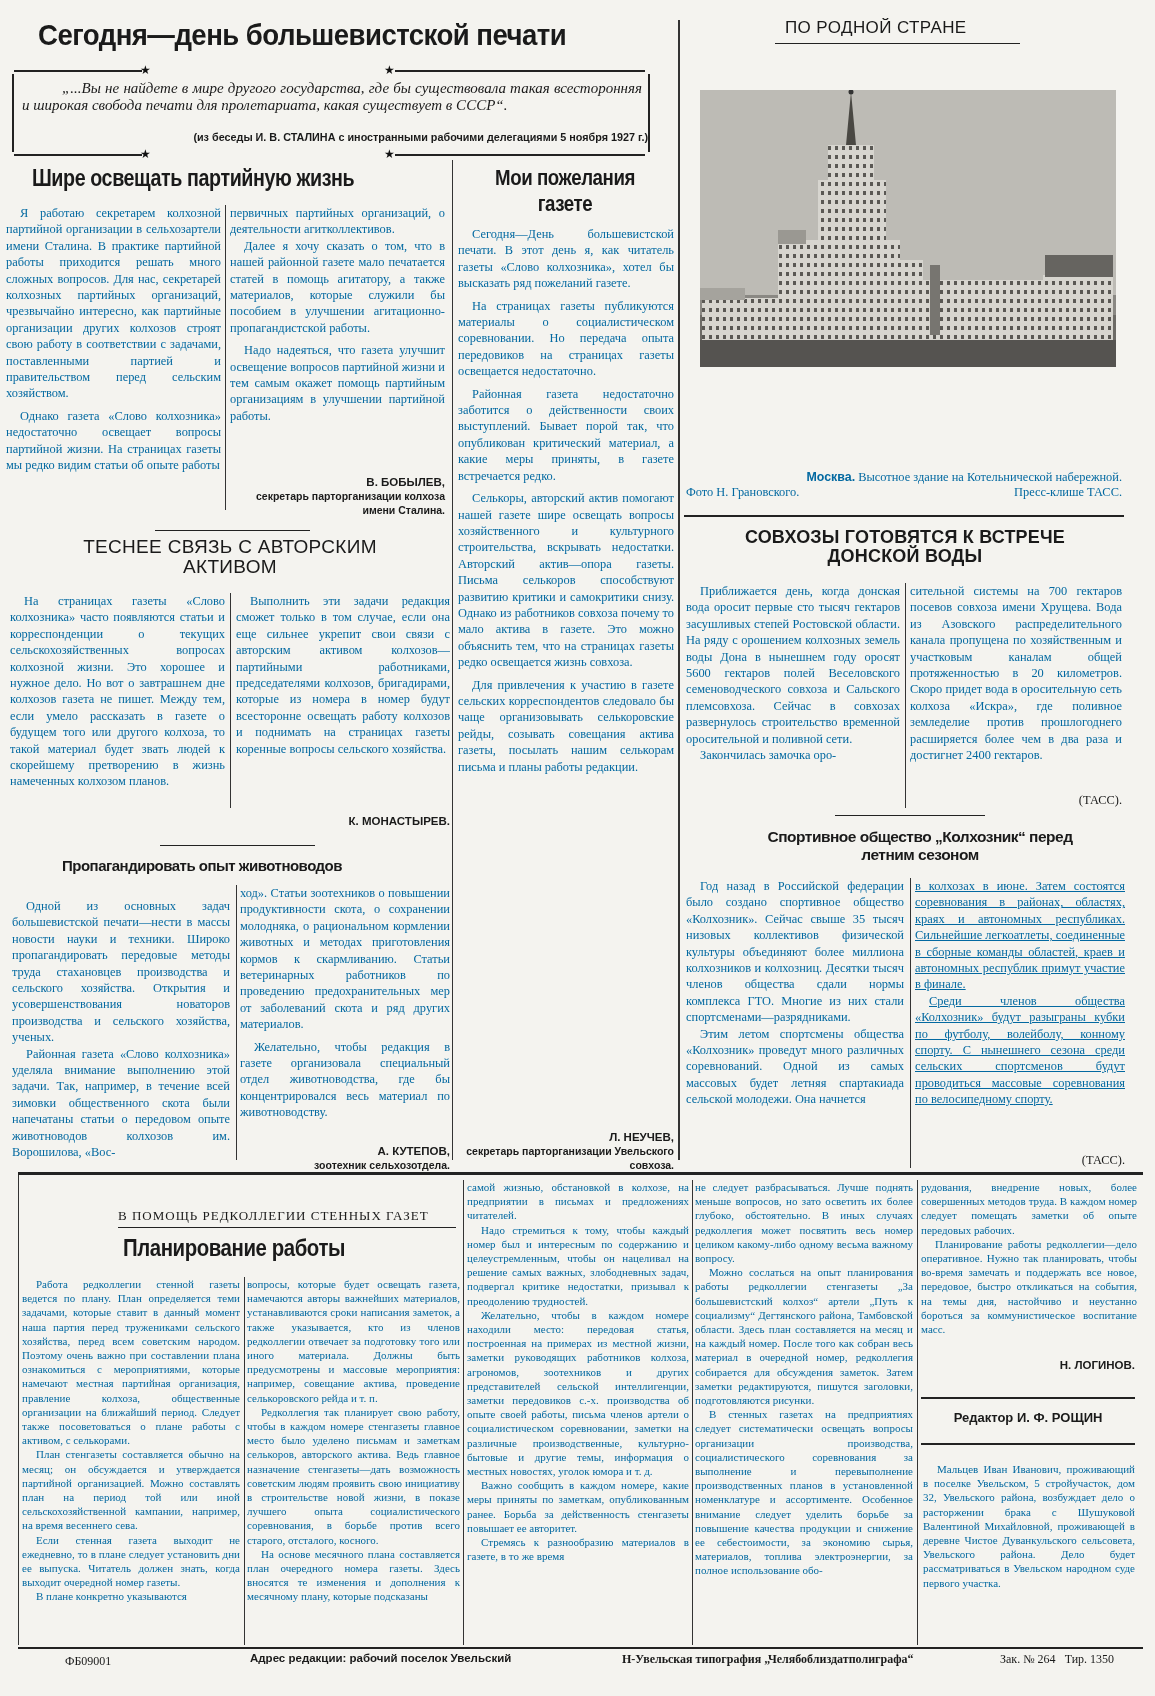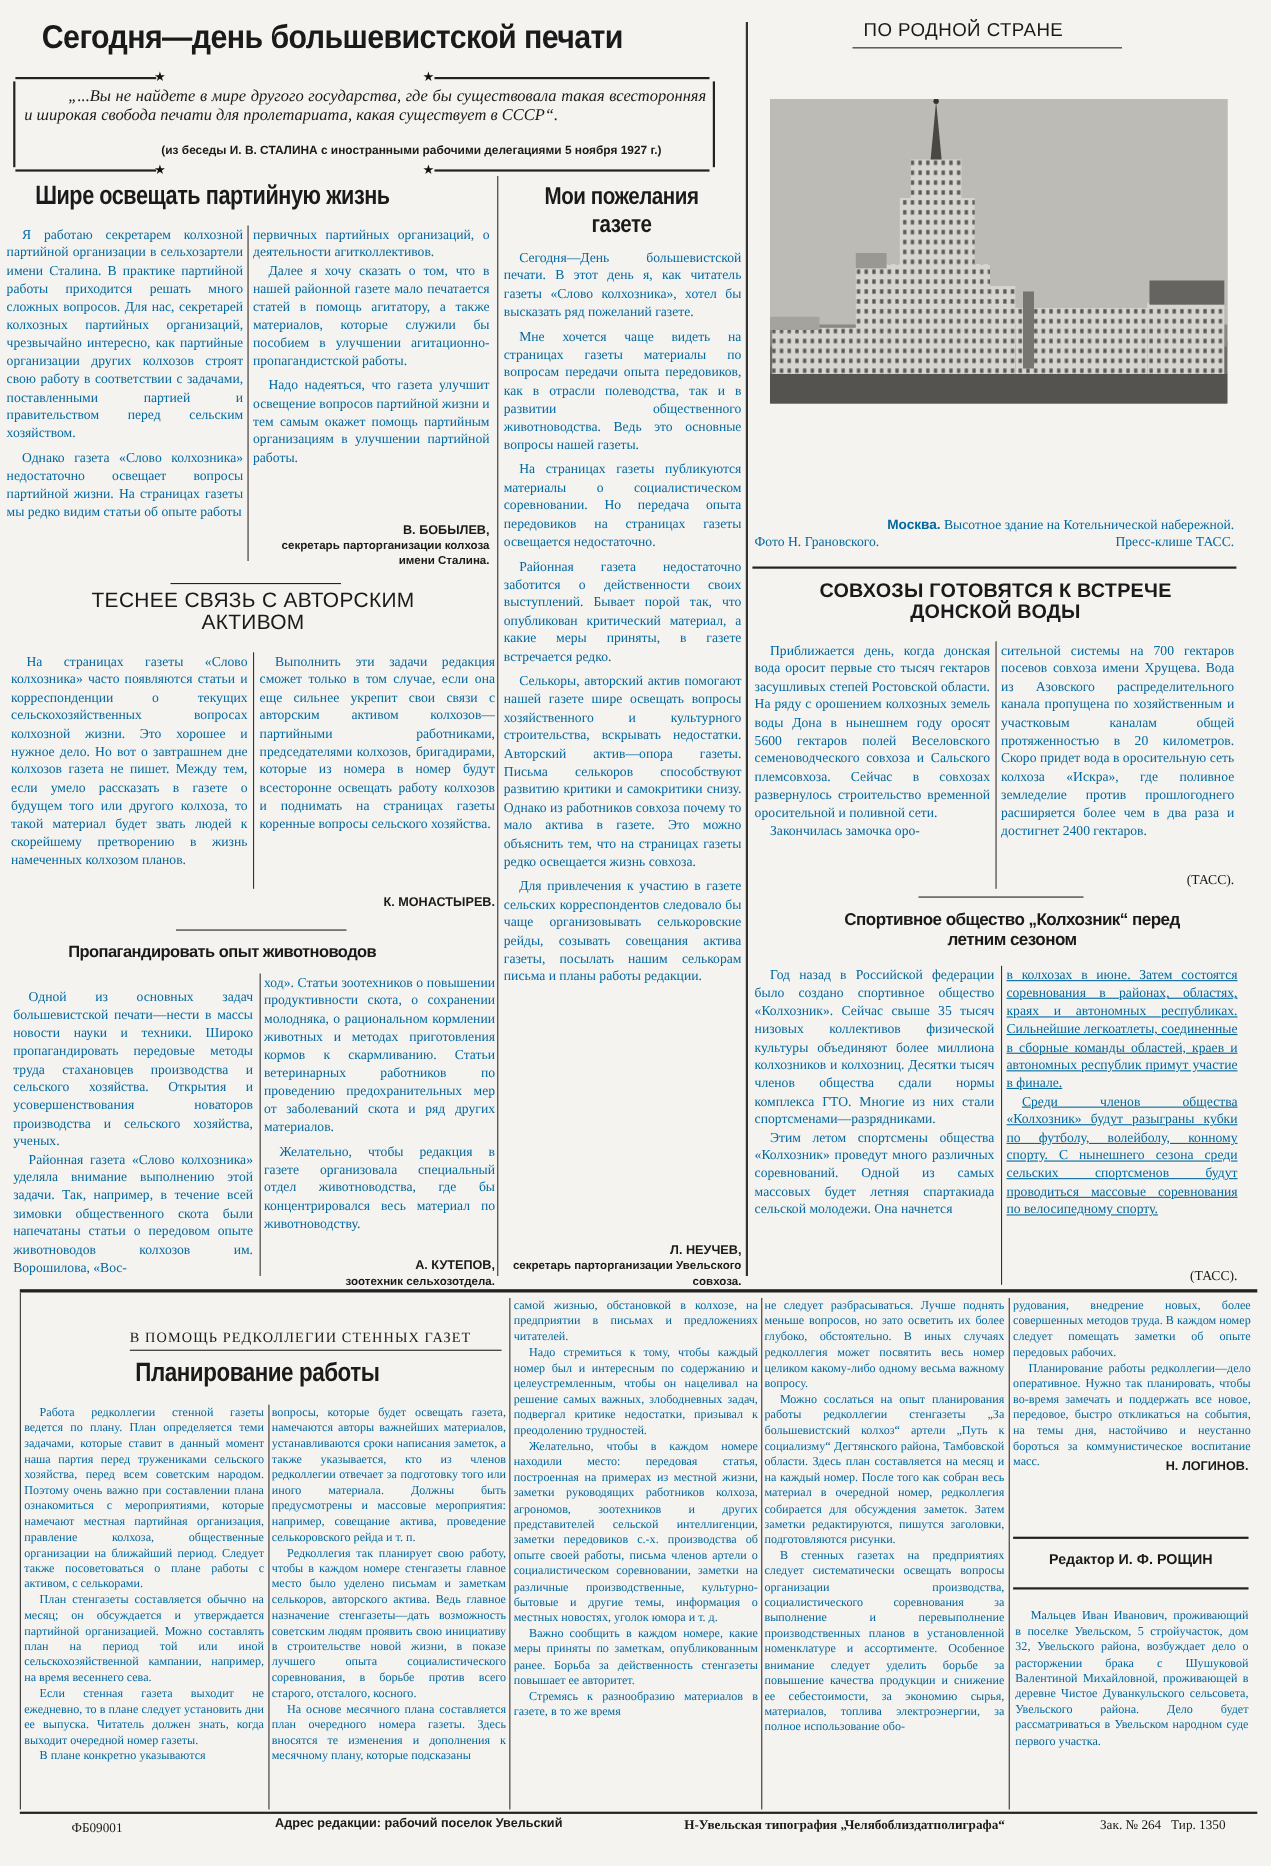"(из беседы И. В. СТАЛИНА" div.abs { text-align: center -> right }
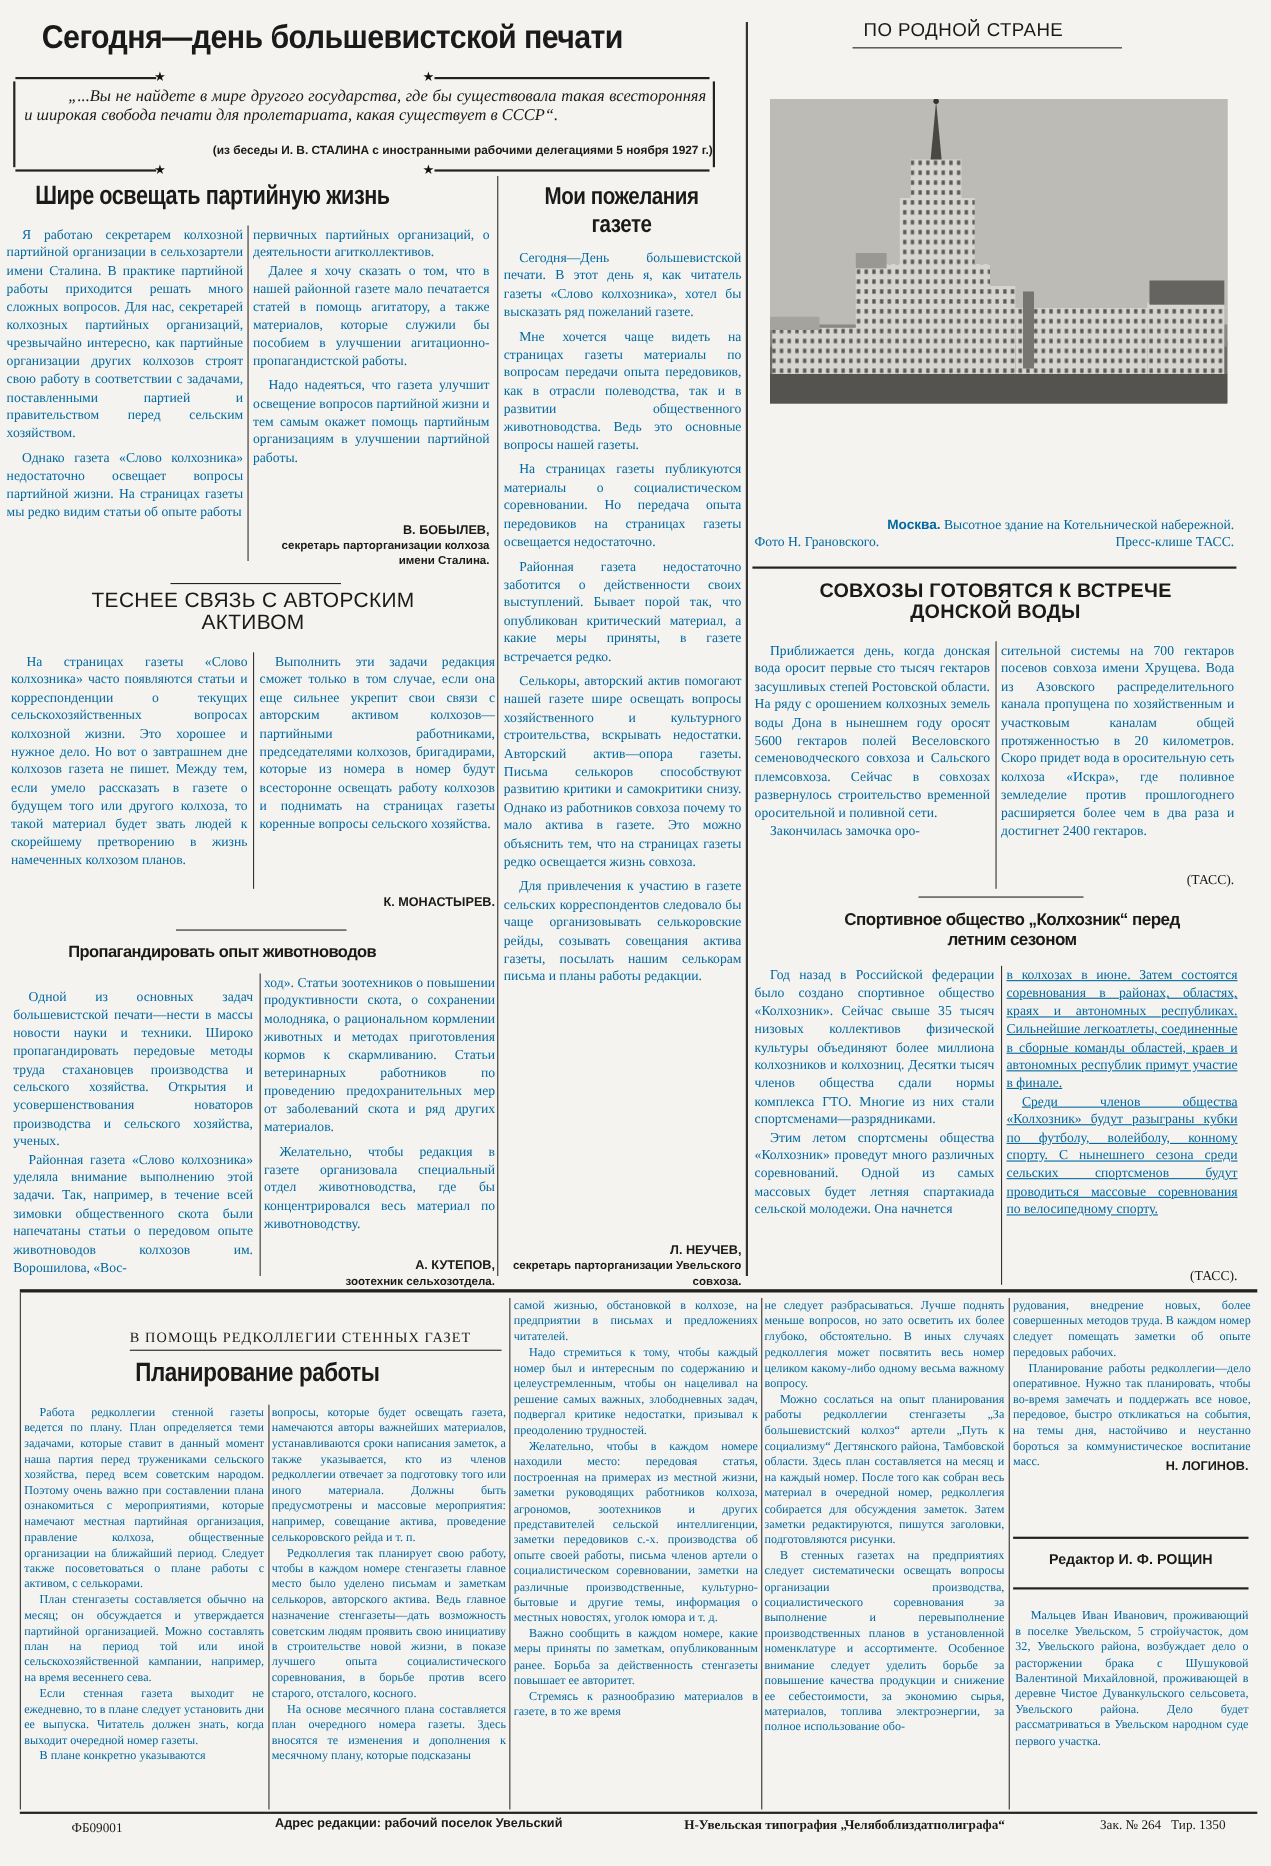"Мне хочется чаще видеть на" p.gap { html: <p>Мне хочется чаще видеть на страницах газеты материалы по вопросам передачи опыта передовиков, как в отрасли полеводства, так и в развитии общественного животноводства. Ведь это основные вопросы нашей газеты.</p> -> none }
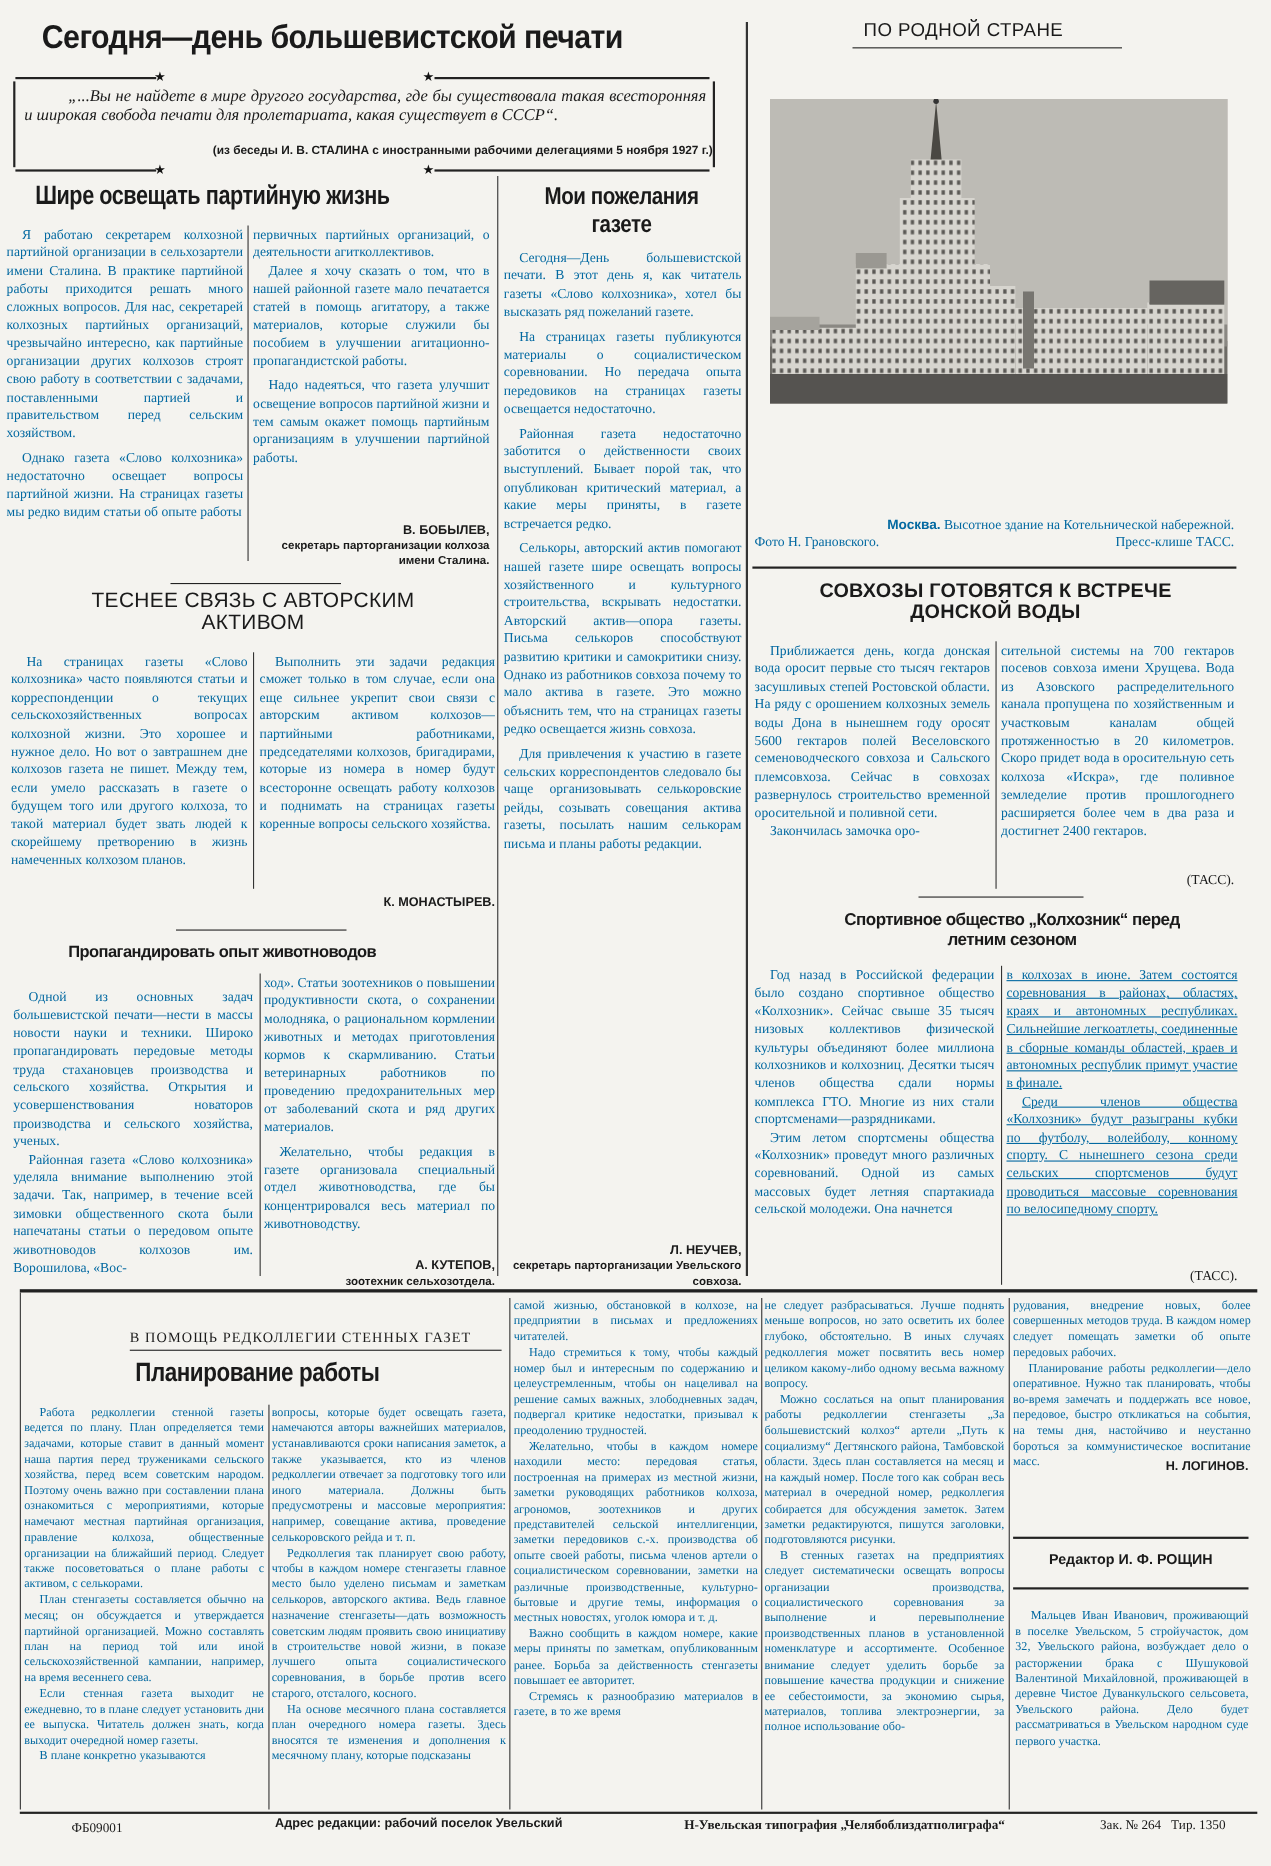"Н. ЛОГИНОВ." div.abs { top: 1326px -> 1358px }
